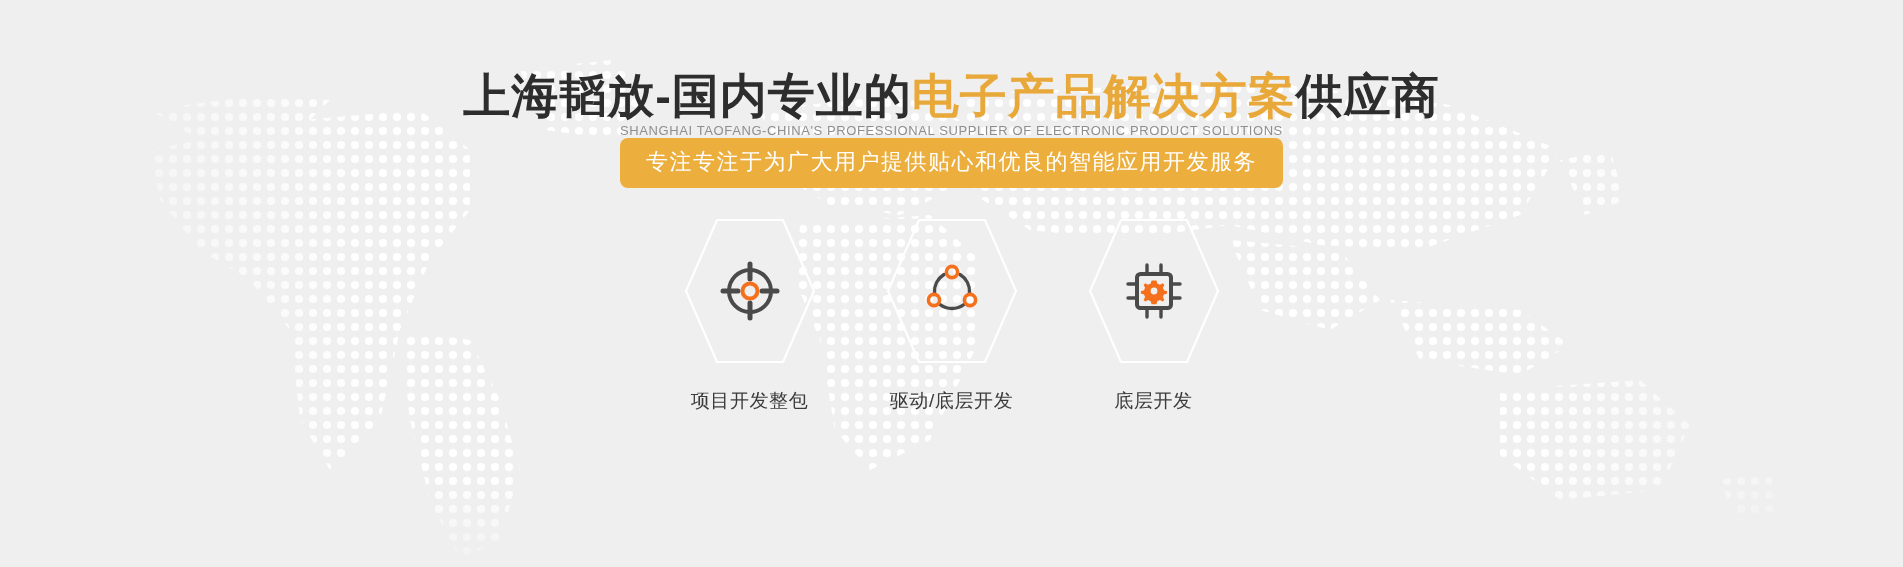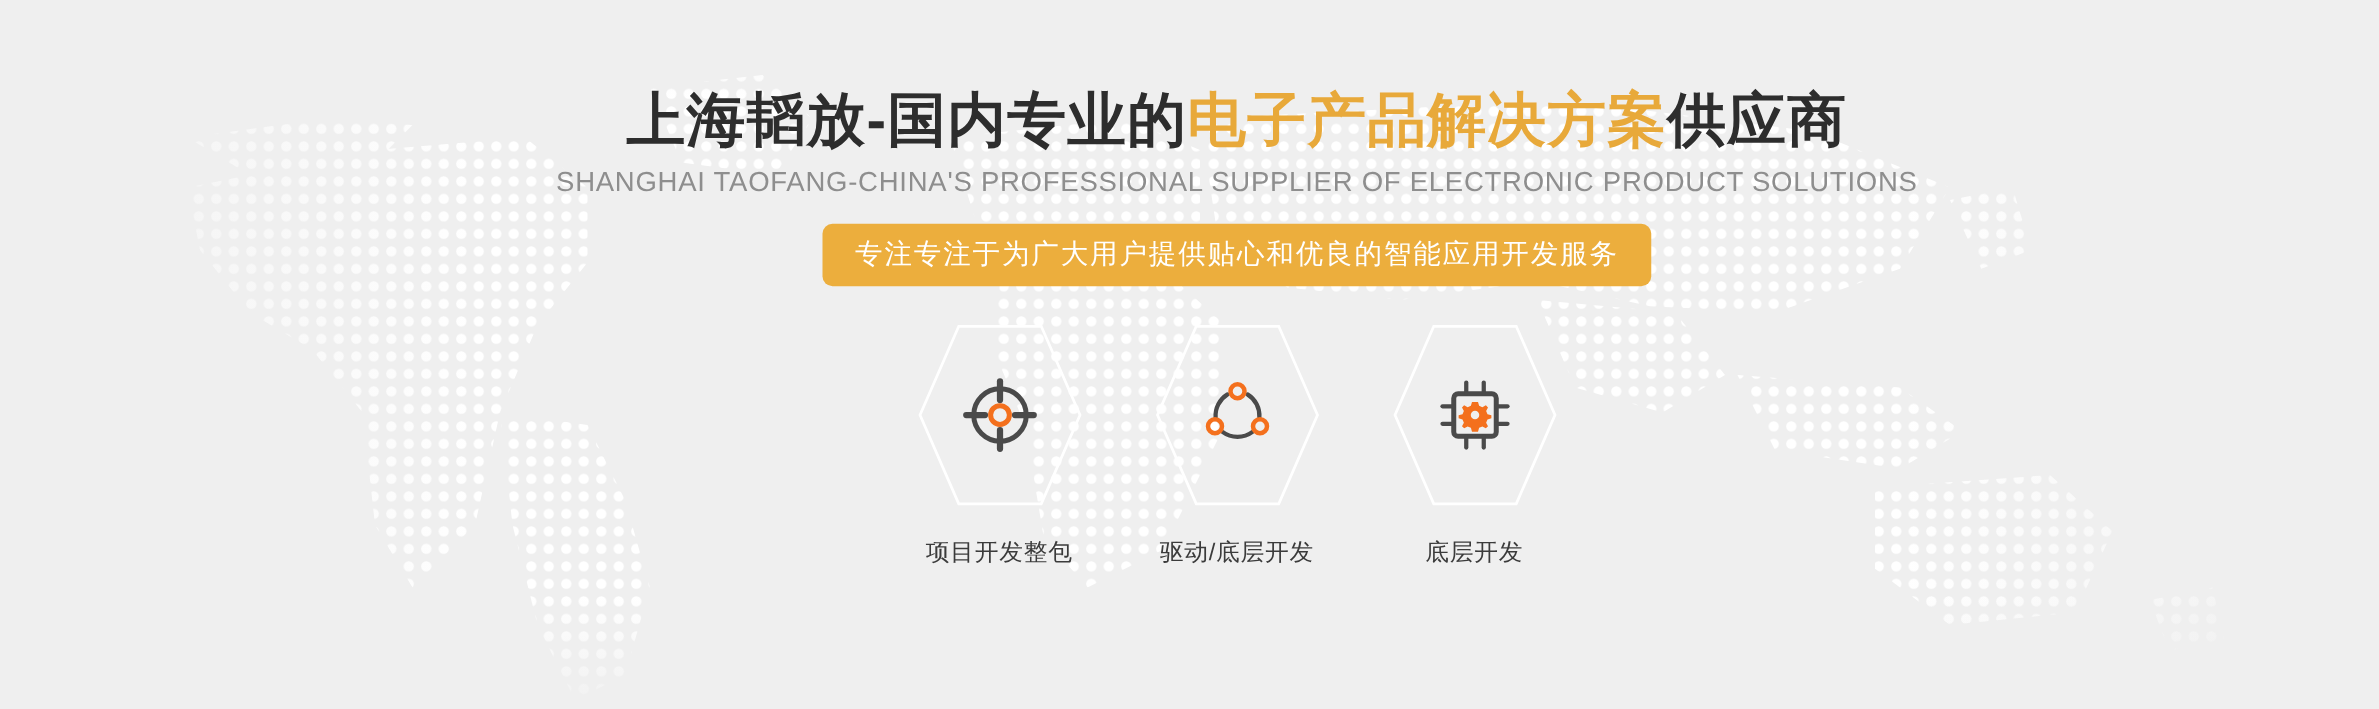"上海韬放-国内专业的电子产品解决方案供应商" .banner { padding-left: 38px -> none }
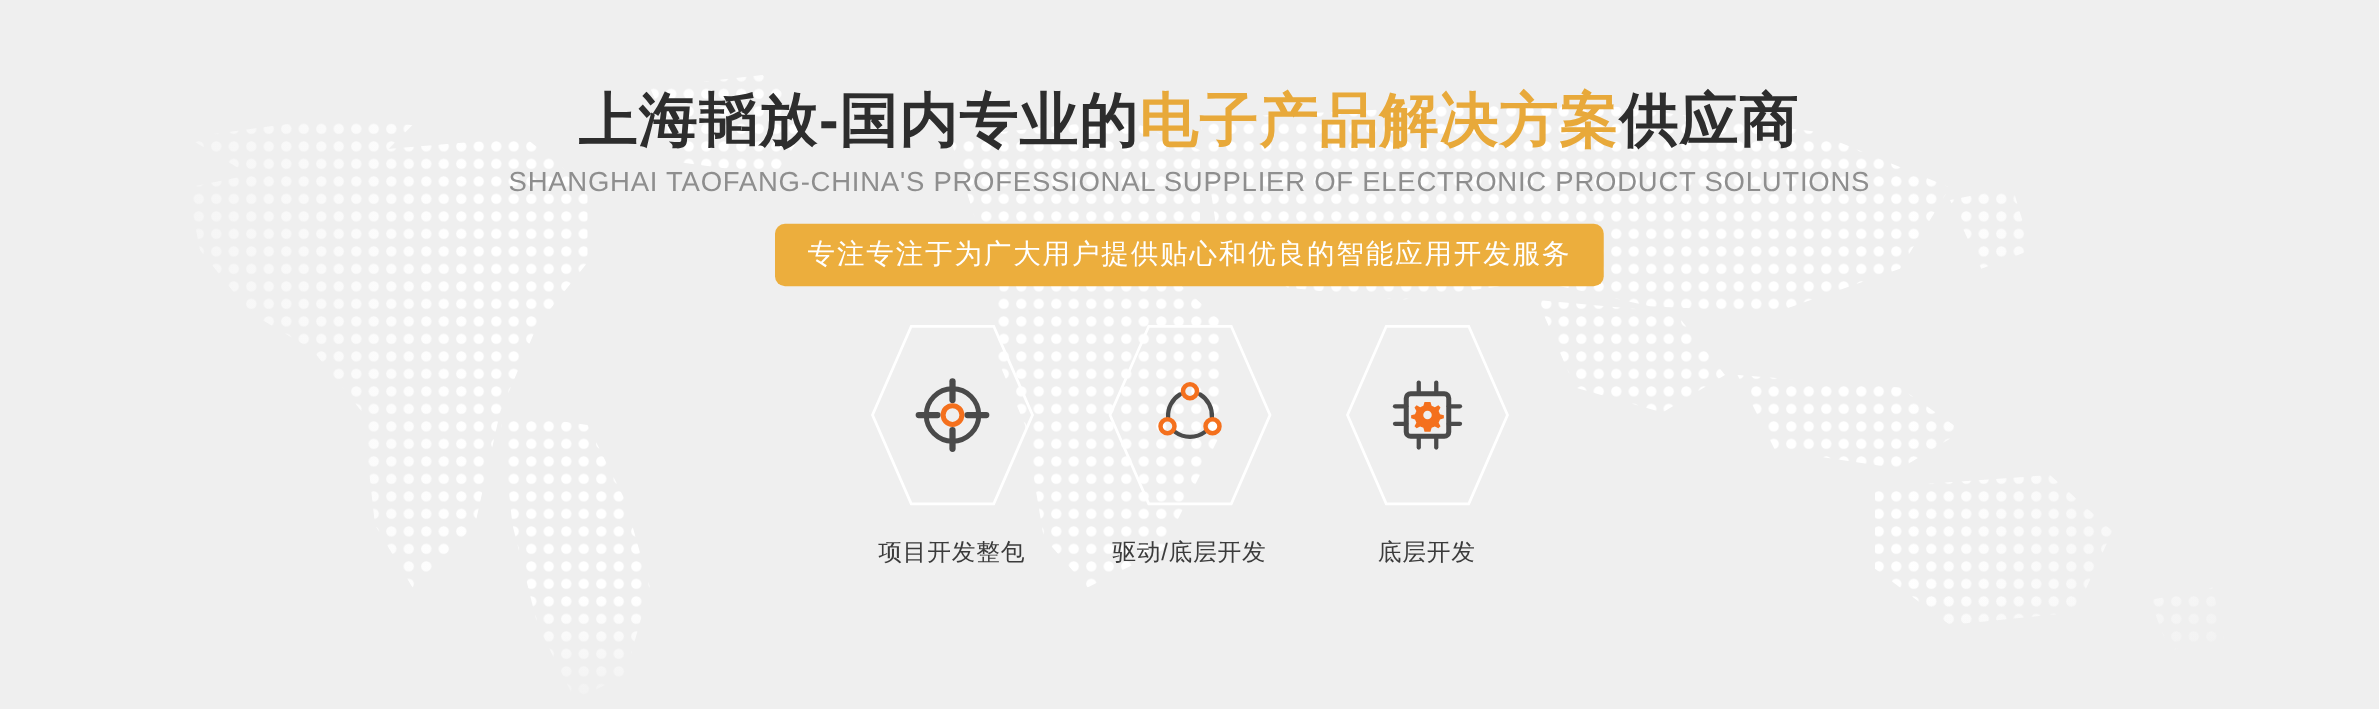"SHANGHAI TAOFANG-CHINA'S PROFESSIONAL" .subhead { font-size: 22px -> 13px; margin-top: 10px -> none }
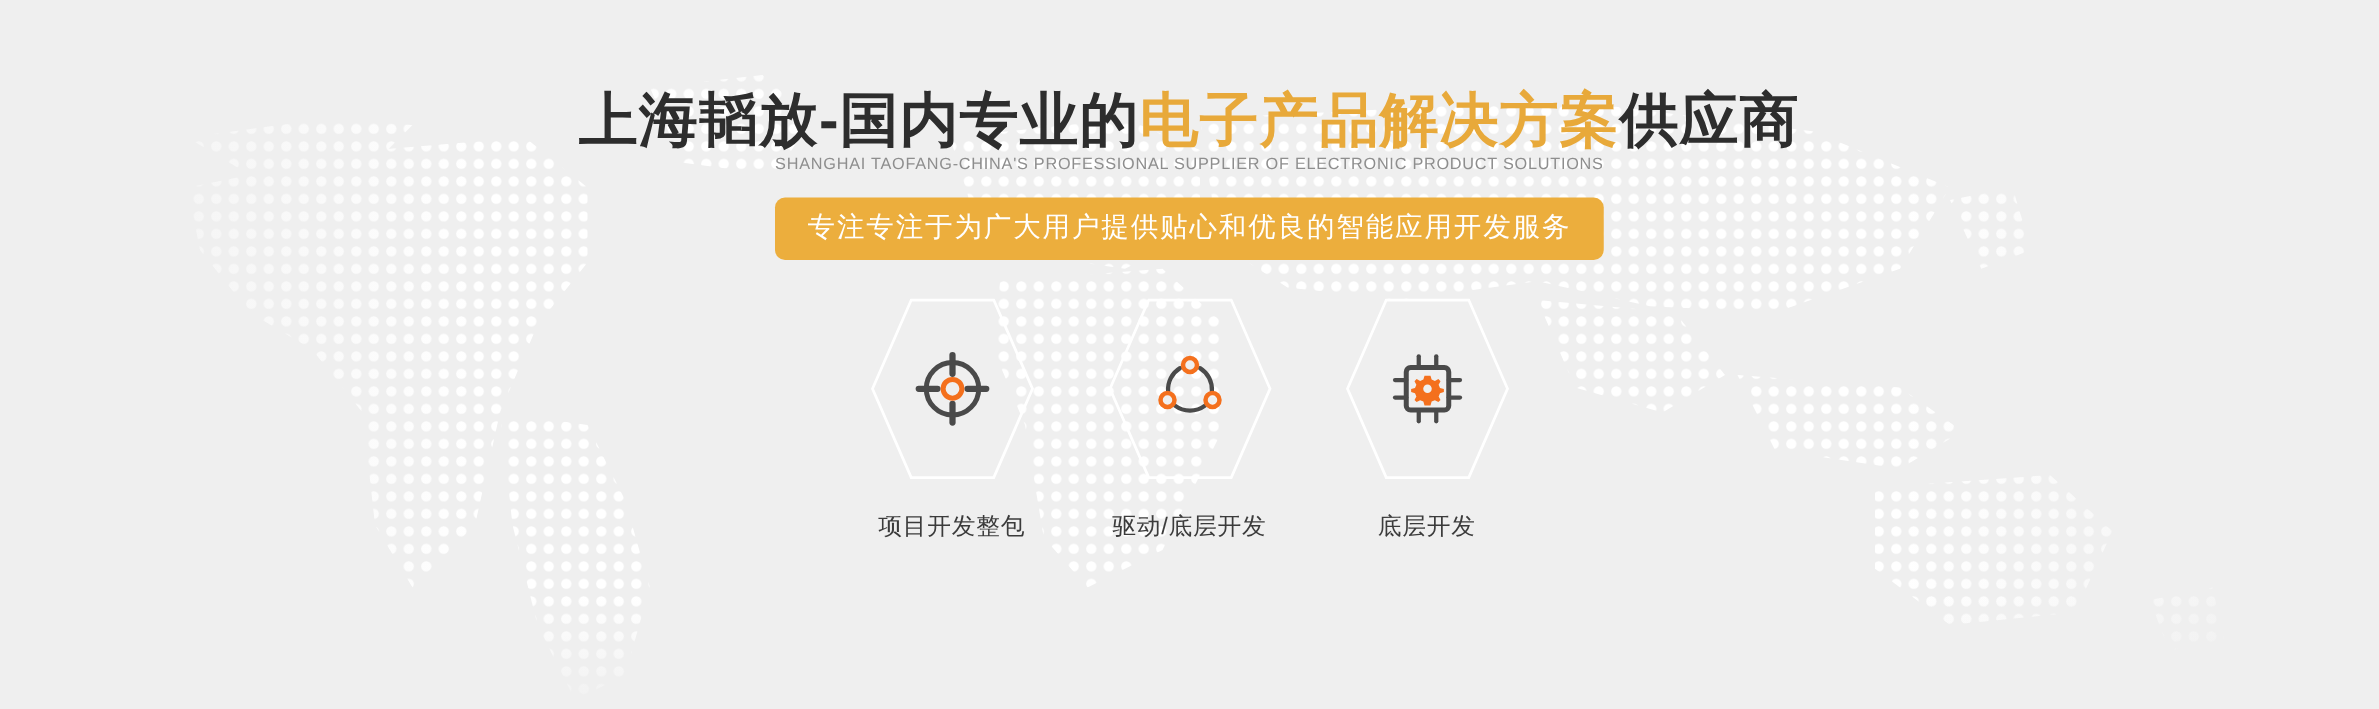"专注专注于为广大用户提供贴心和优良的智能应用开发服务" .tagline-wrap { margin-top: 20px -> 0 }
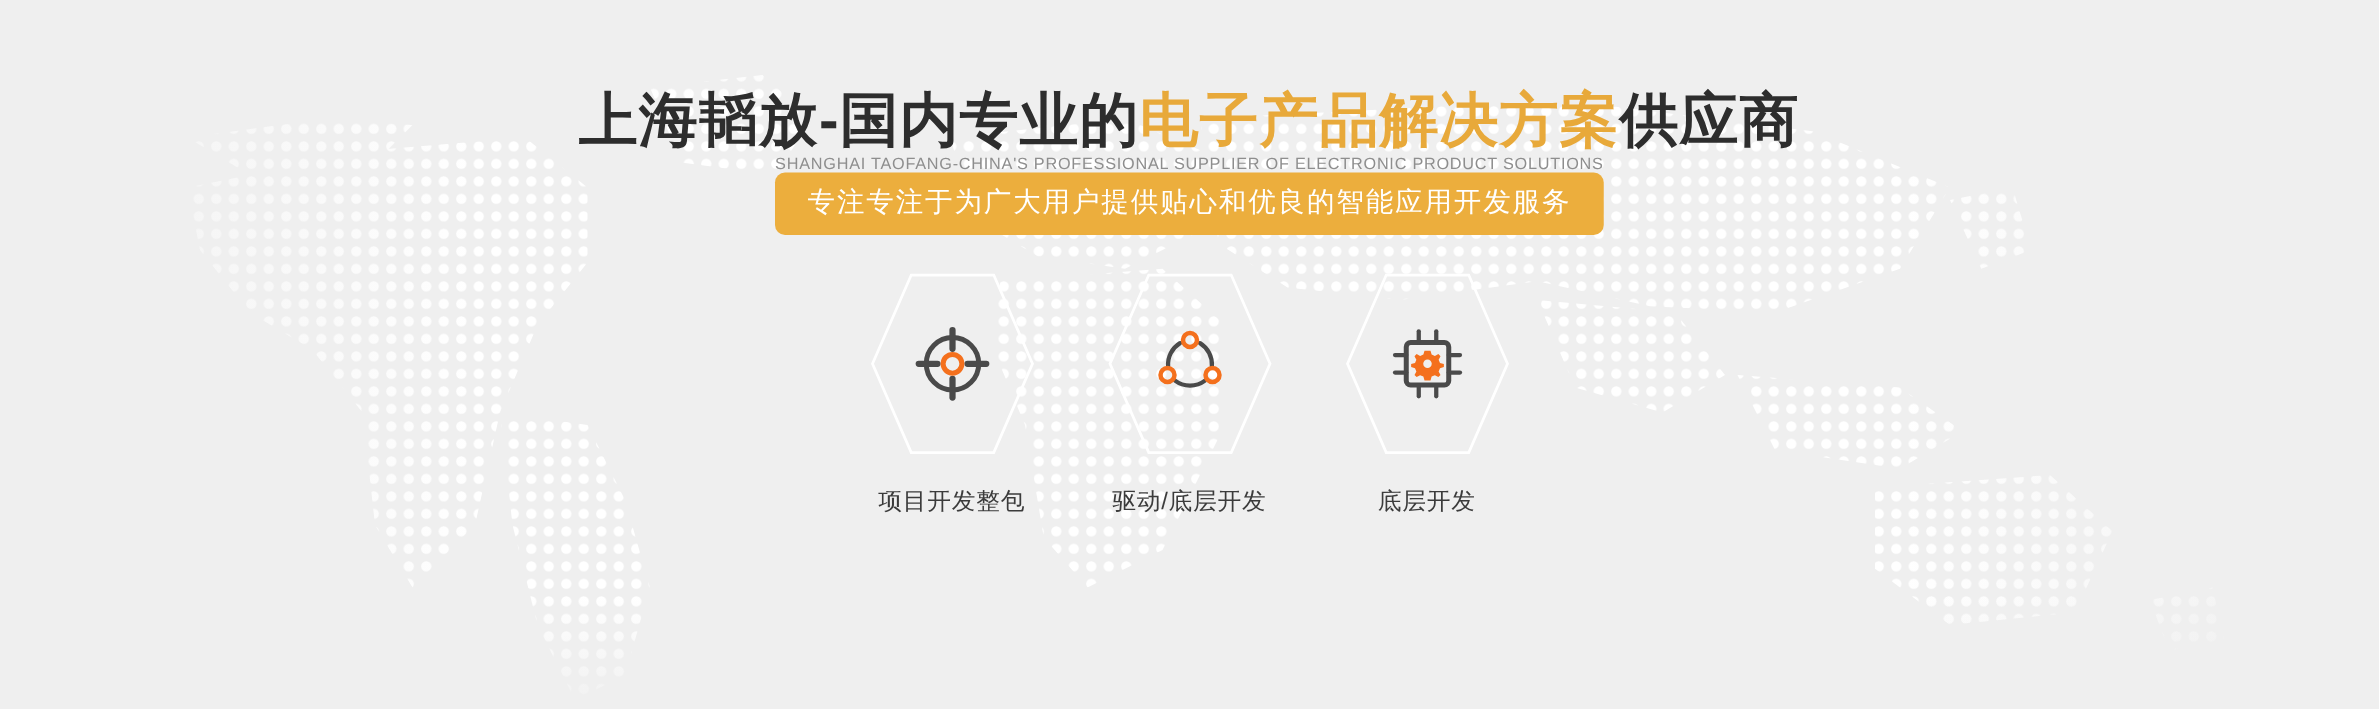"项目开发整包" .services { gap: 0px -> 12px }
